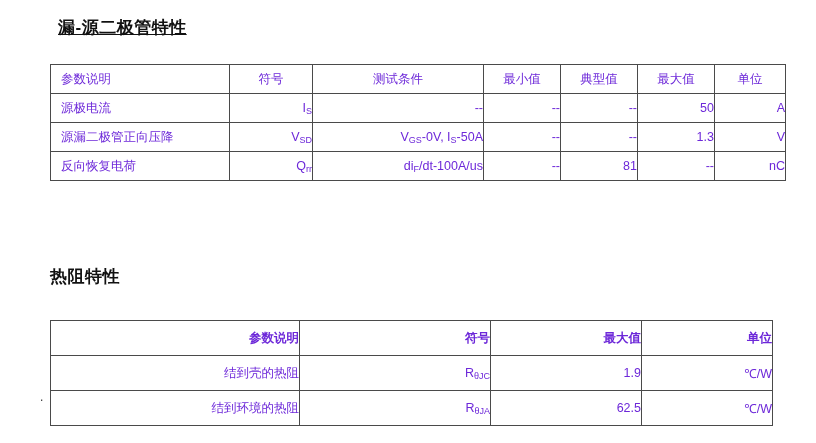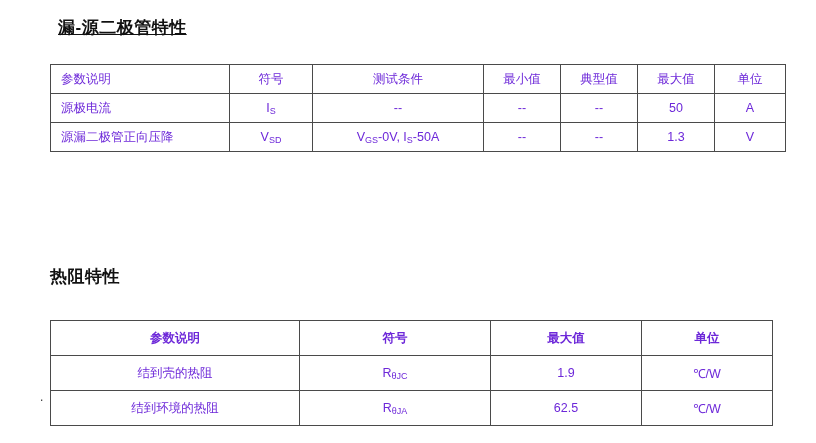"IS" table td, table th { text-align: center -> right }
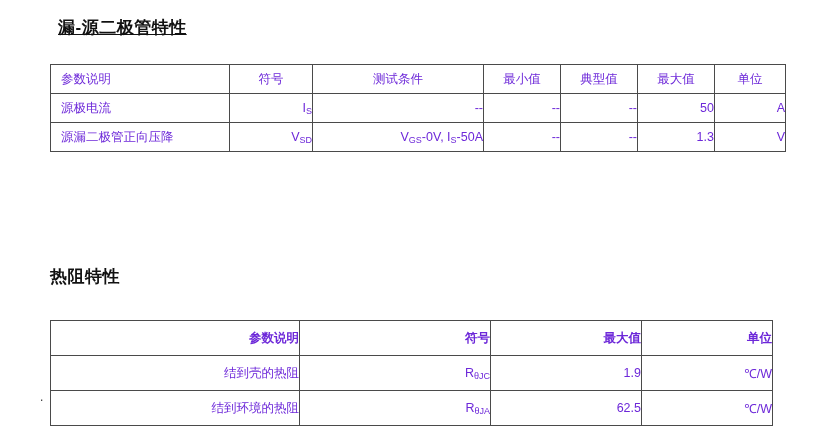"反向恢复电荷" tr { html: none -> <tr> <td>反向恢复电荷</td> <td><span>Q</span><sub>rr</sub></td> <td><span>di</span><sub>F</sub><span>/dt-100A/us</span></td> <td>--</td> <td>81</td> <td>--</td> <td>nC</td> </tr> }
